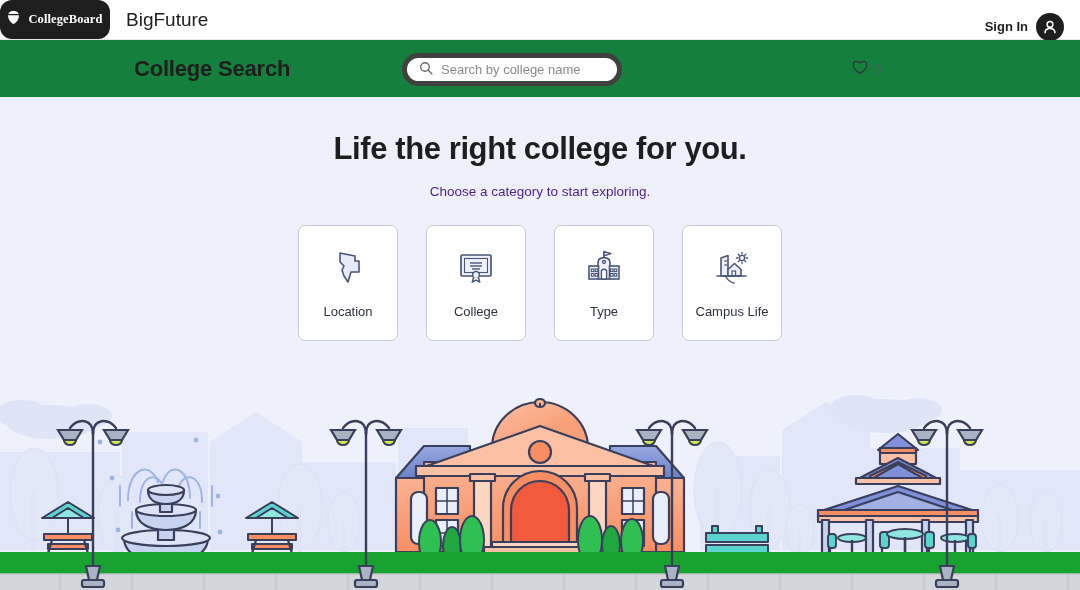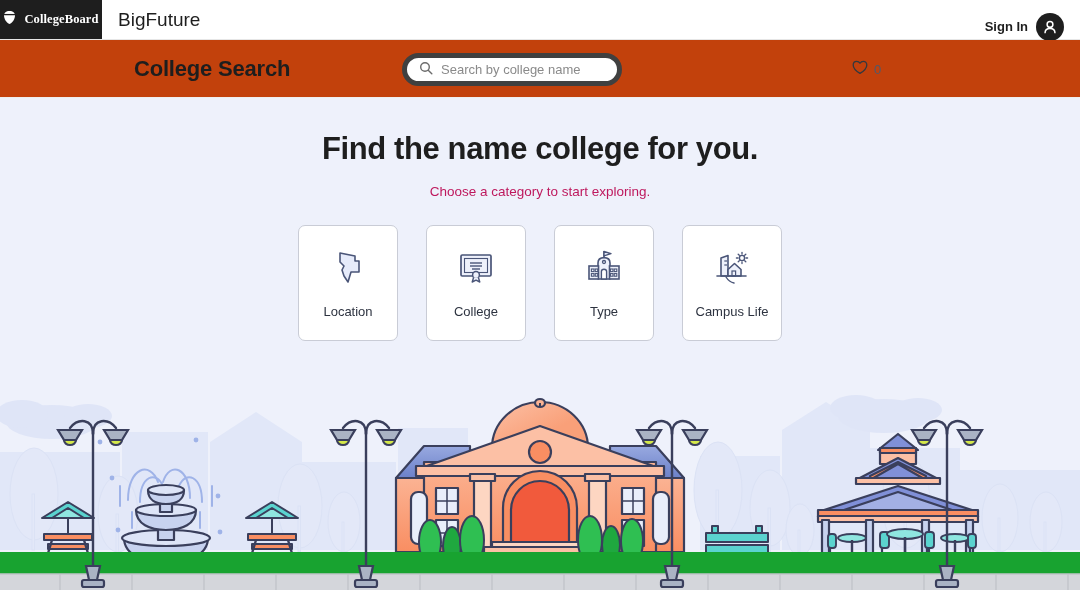"CollegeBoard" .cb-logo { border-radius: none -> 12px; width: 102px -> 110px }
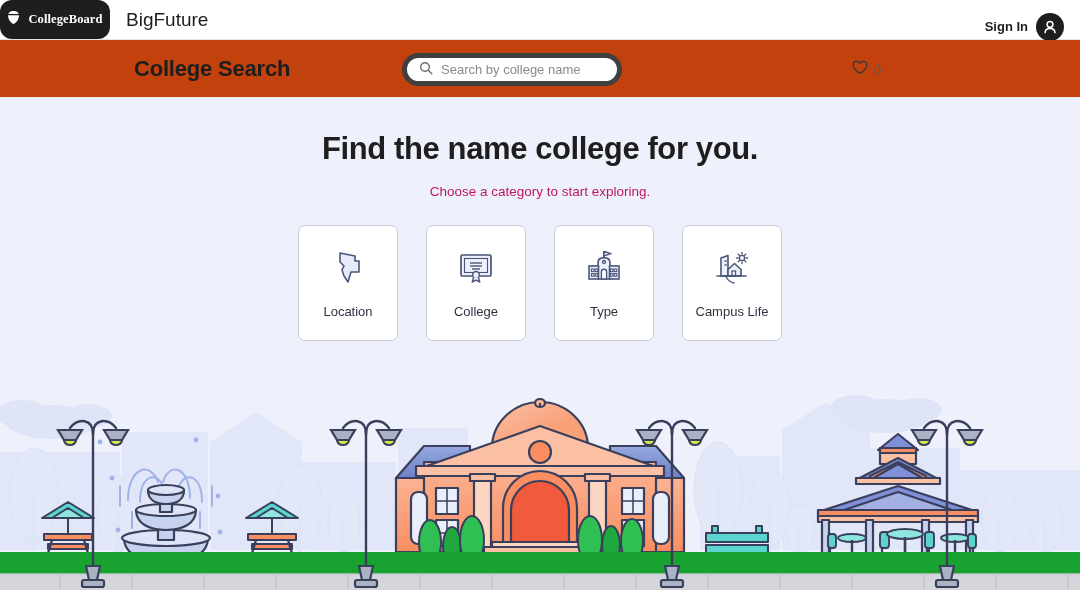"College Search" .searchbar { background: #c2410c -> #15803d }
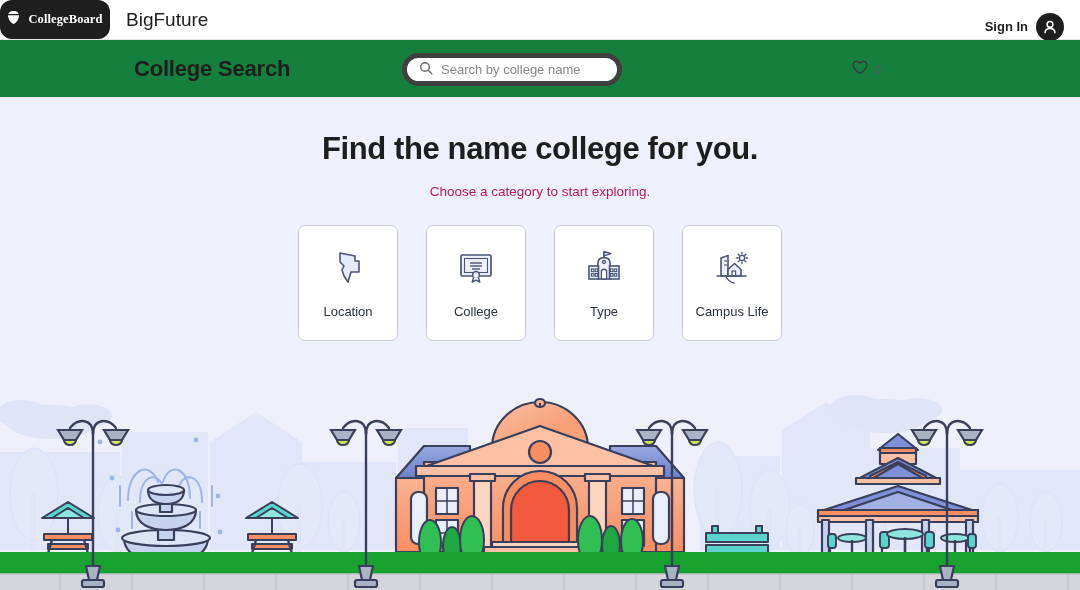"Find the name college for" div.hero-h1 { text: Find the name -> Life the right }
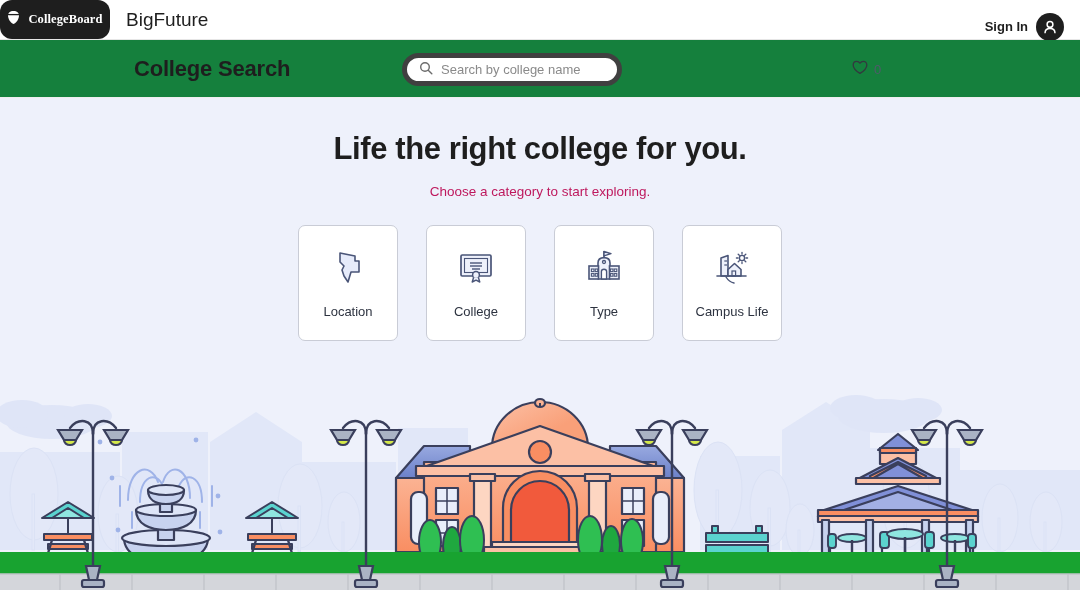"Choose a category to start" .hero-sub { color: #be185d -> #4c1d95 }
